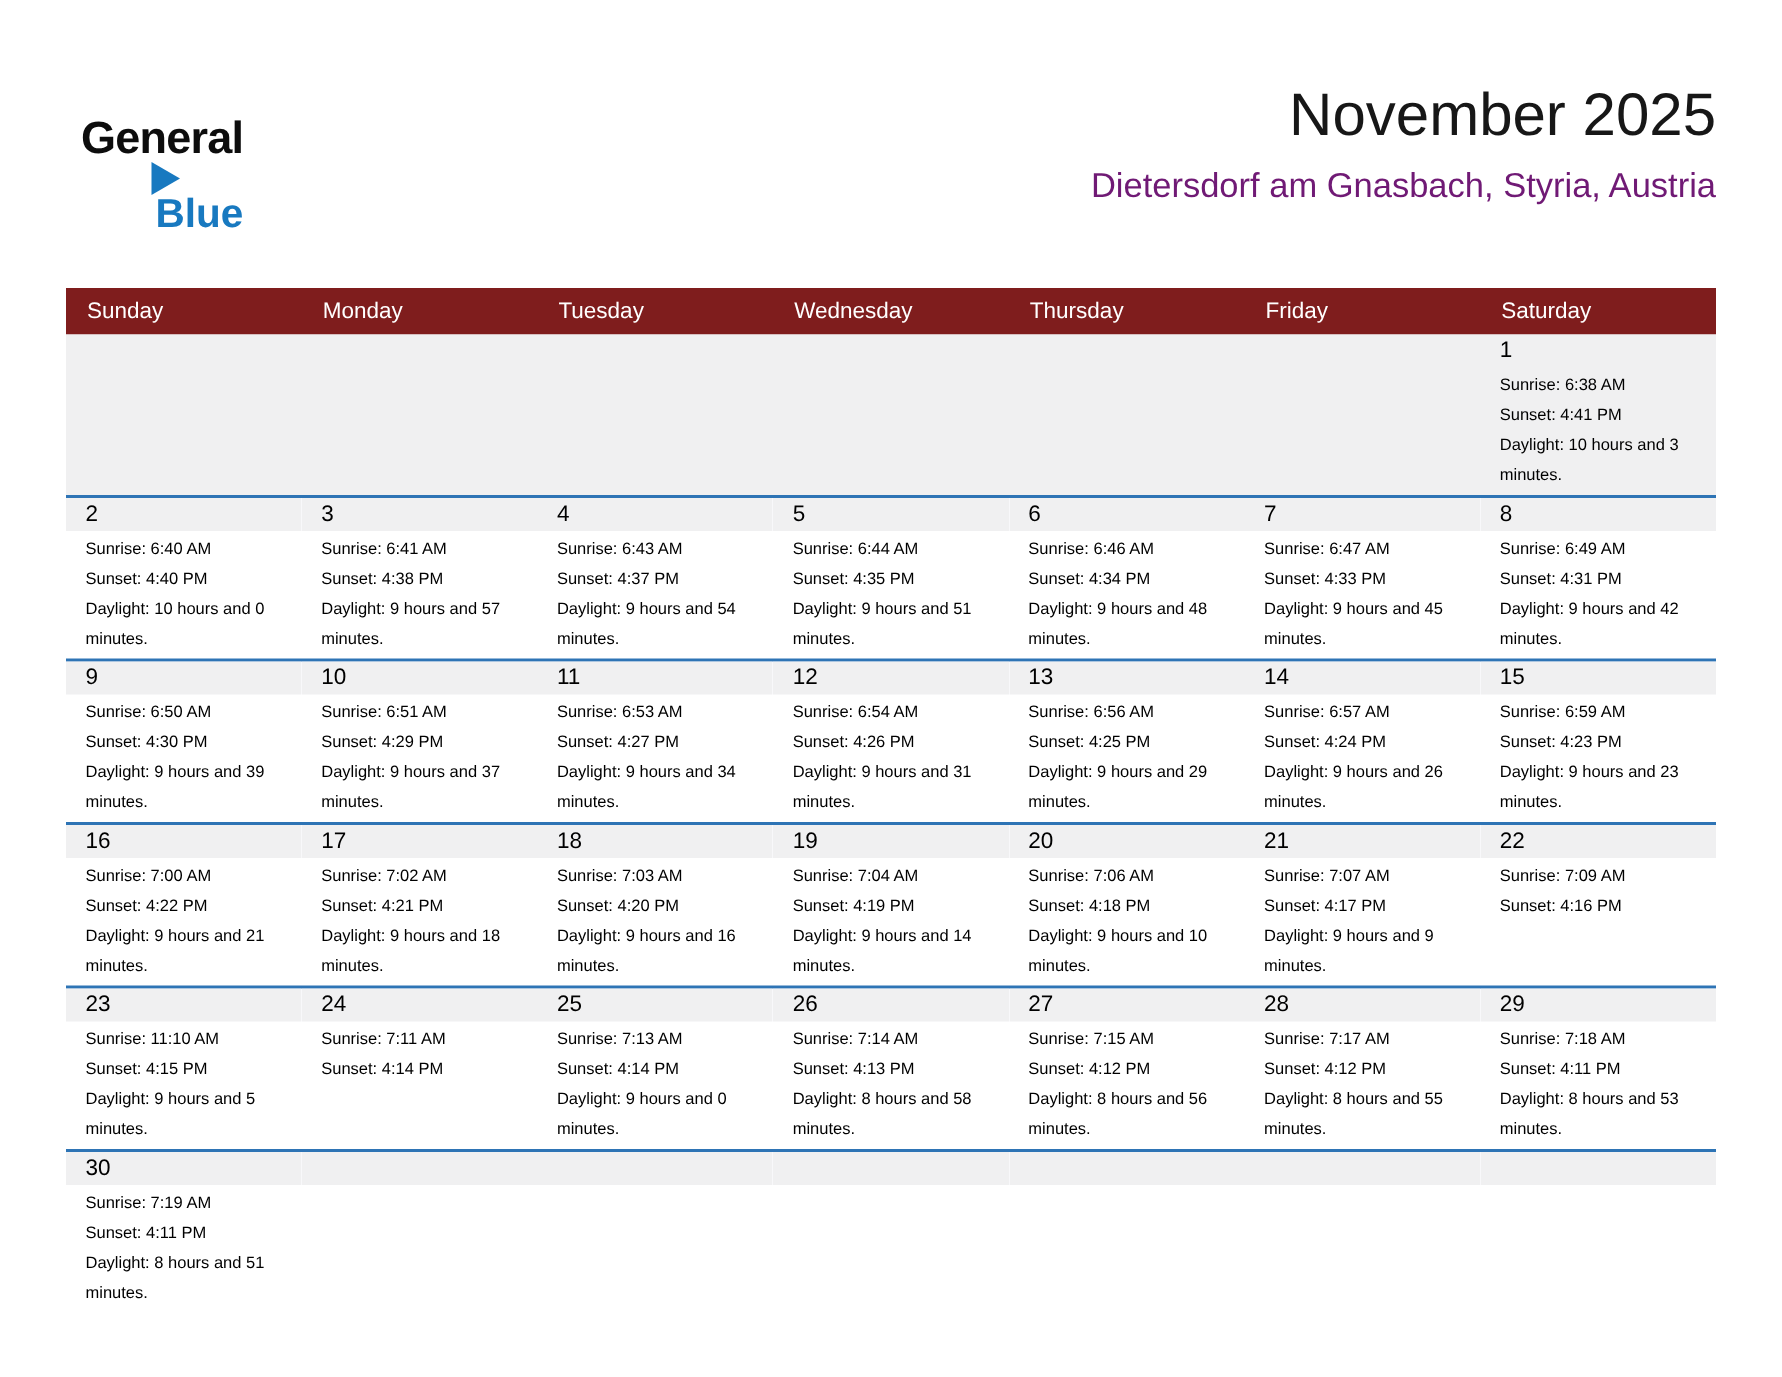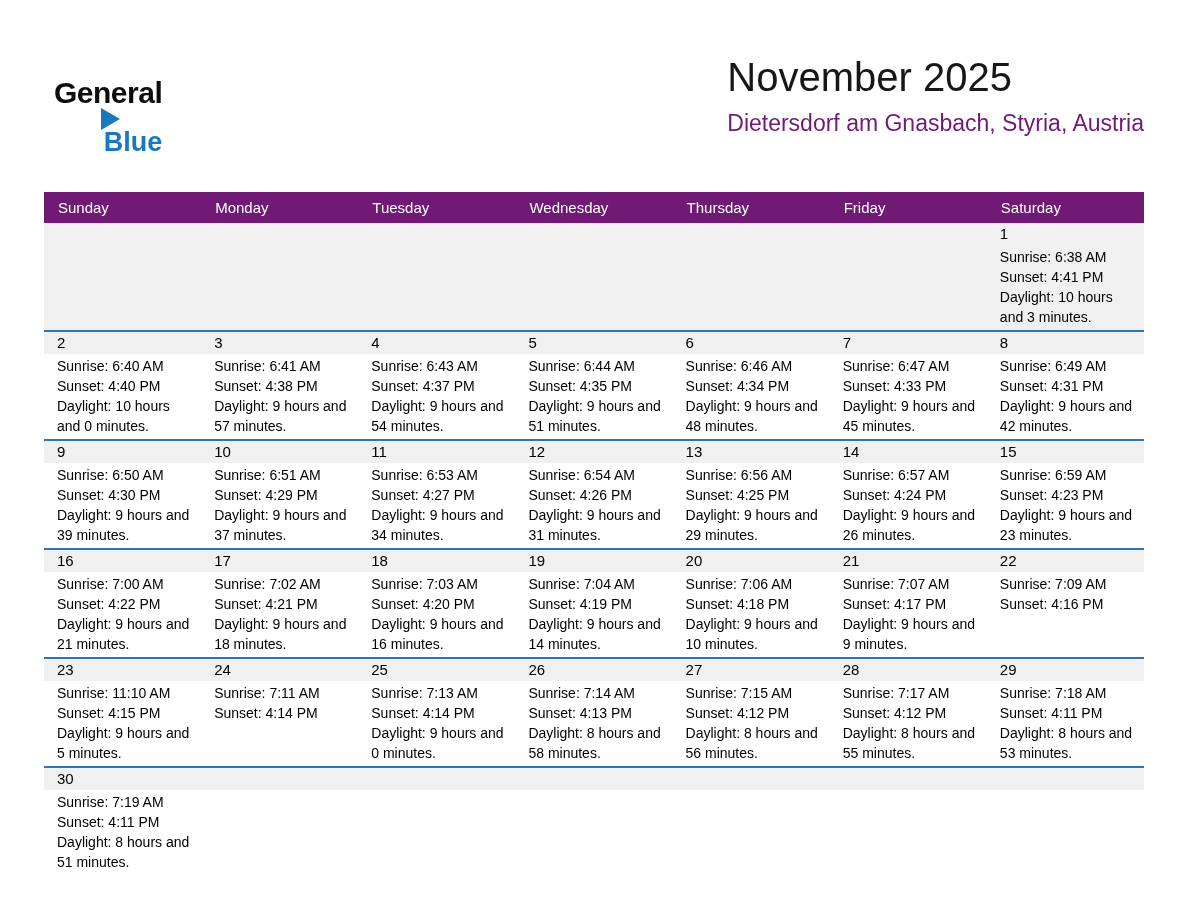"November 2025" .titles { text-align: left -> right }
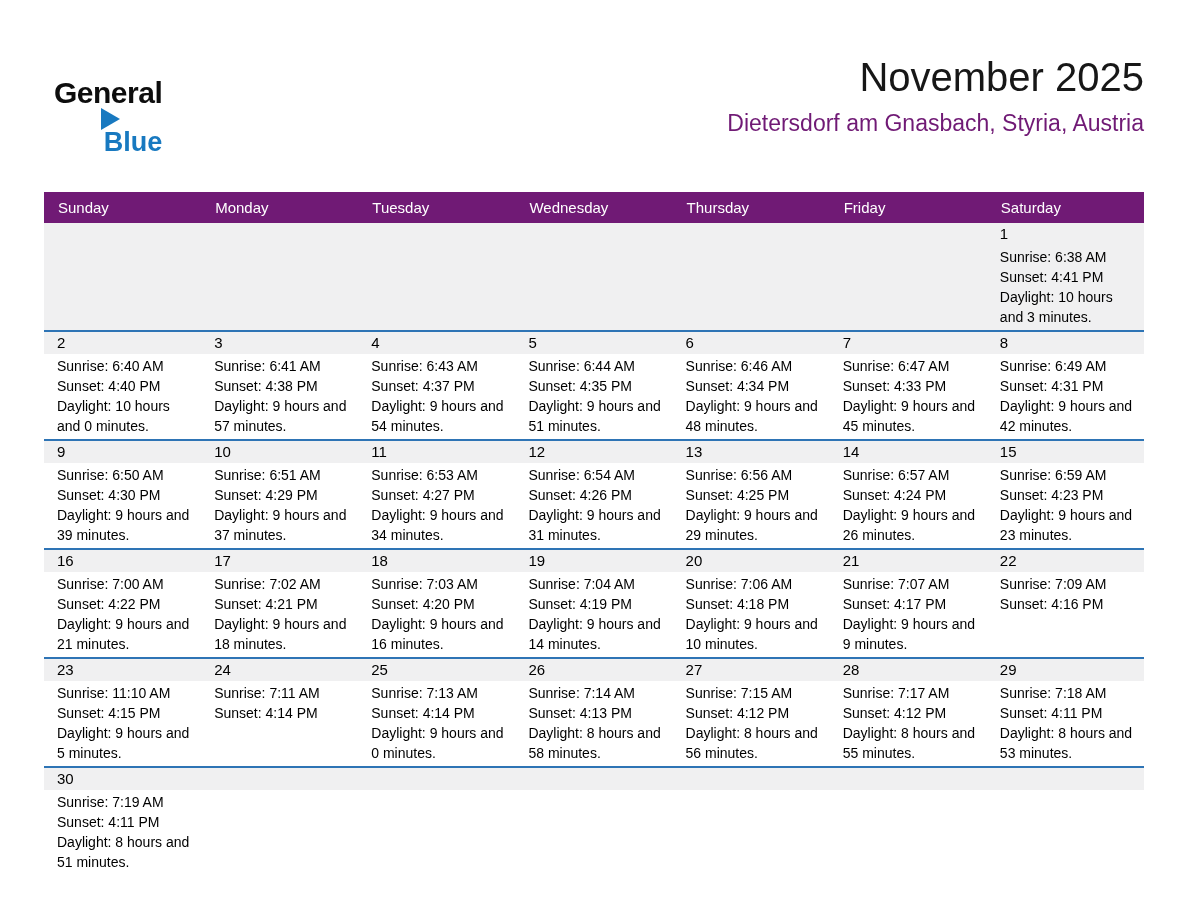"Sunday" .weekday-row { background: #701a75 -> #7f1d1d }
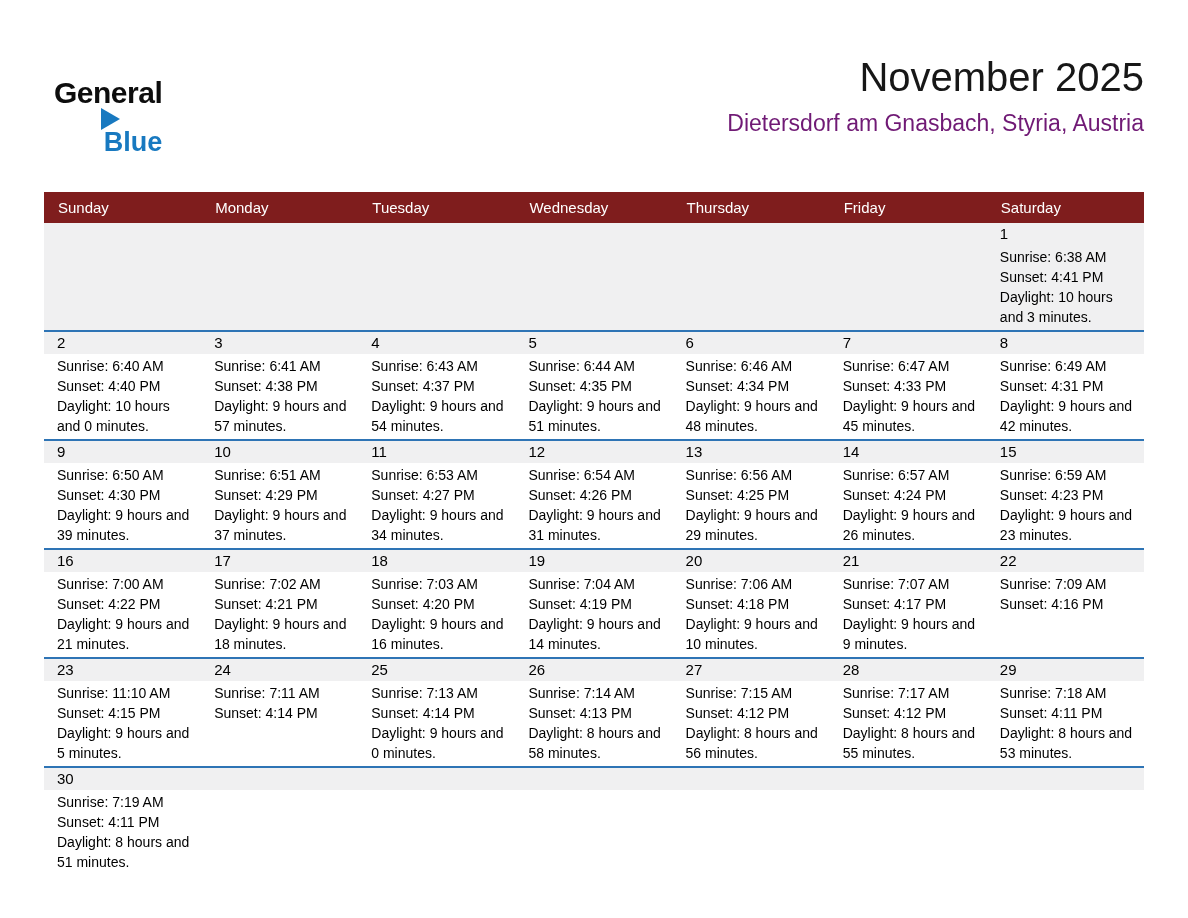"Sunrise: 6:38 AM" .day-info { font-size: 14px -> 11px }
